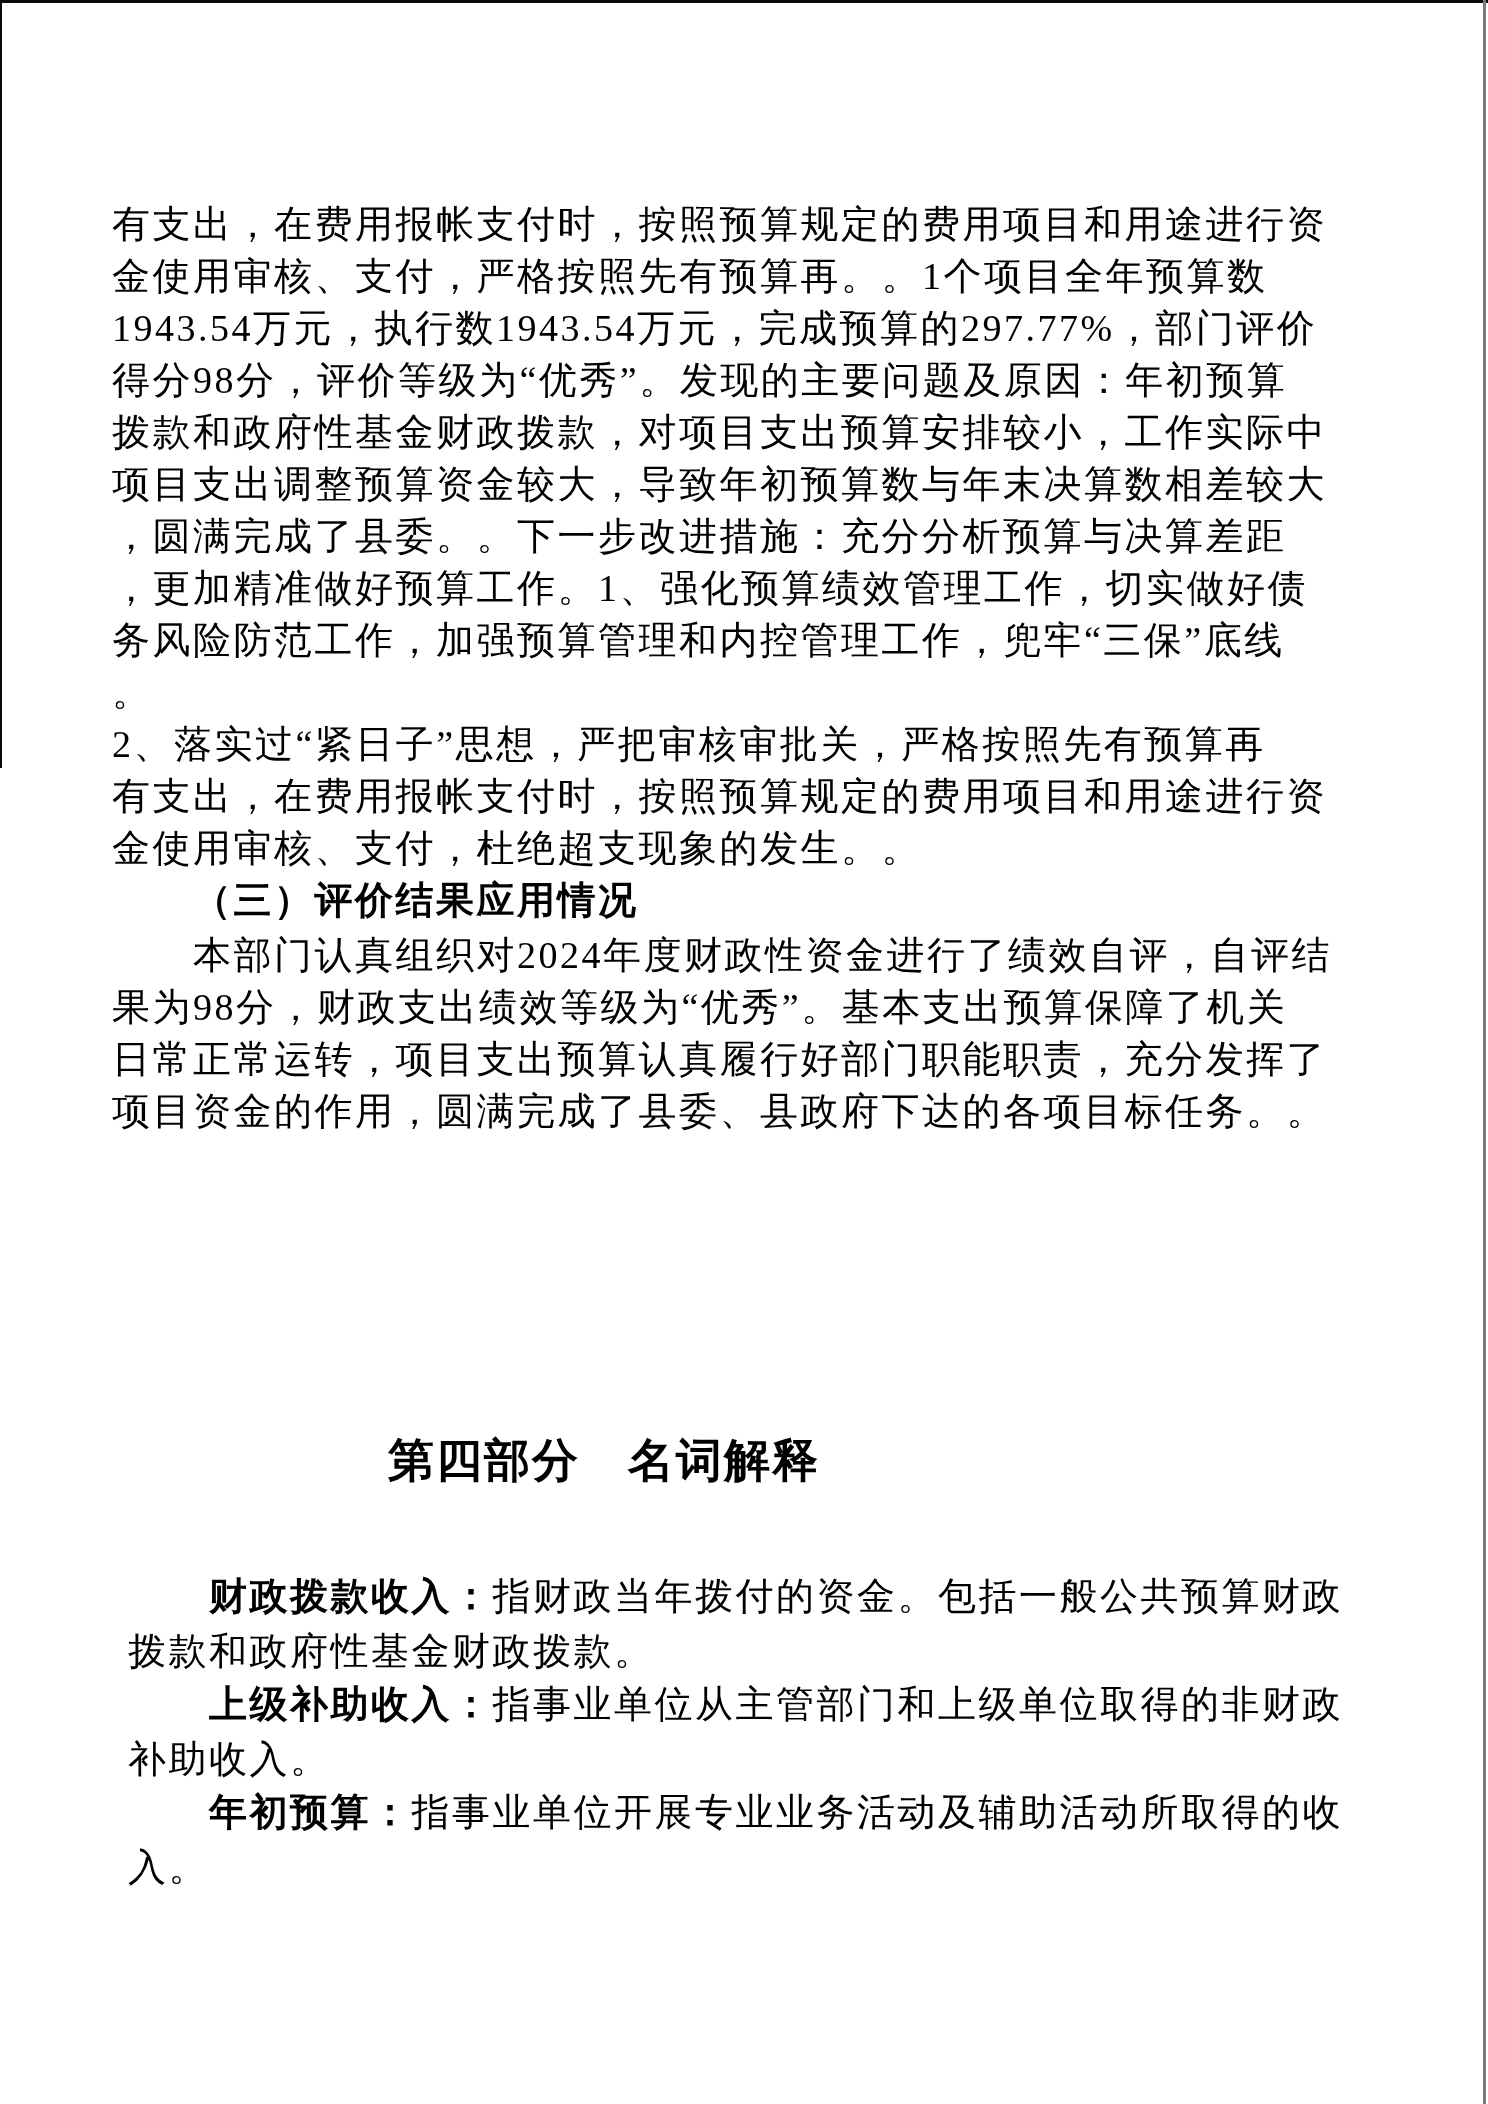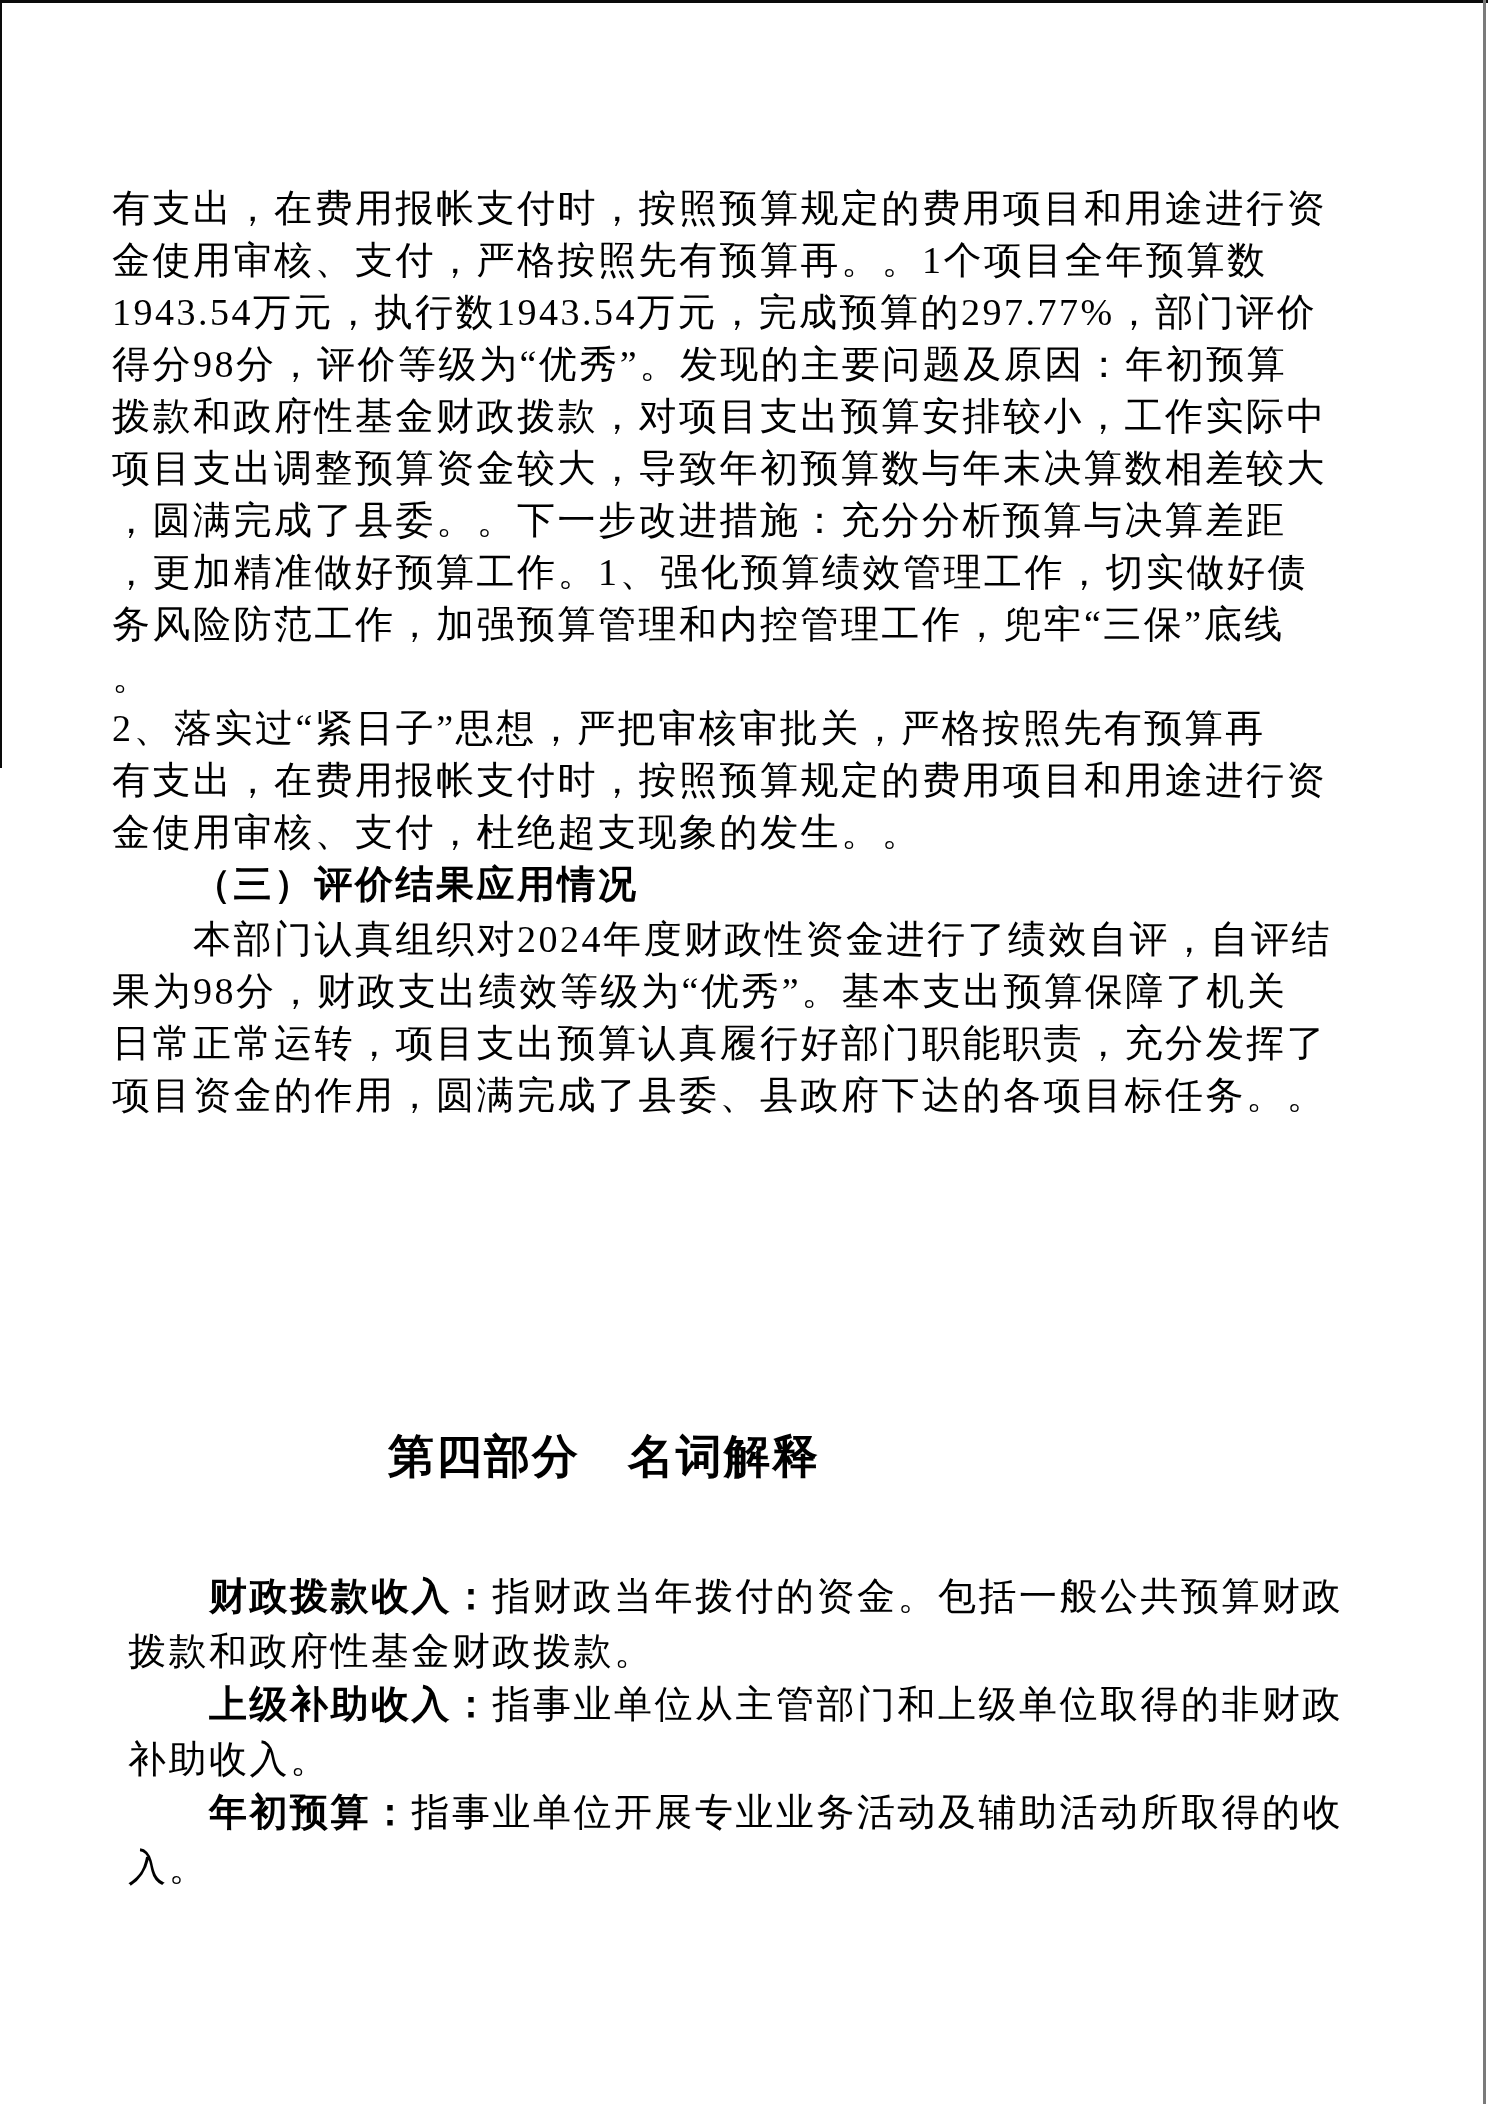"有支出，在费用报帐支付时，按照预算规定的费用项目和用途进行资" .body-text { top: 182px -> 198px }
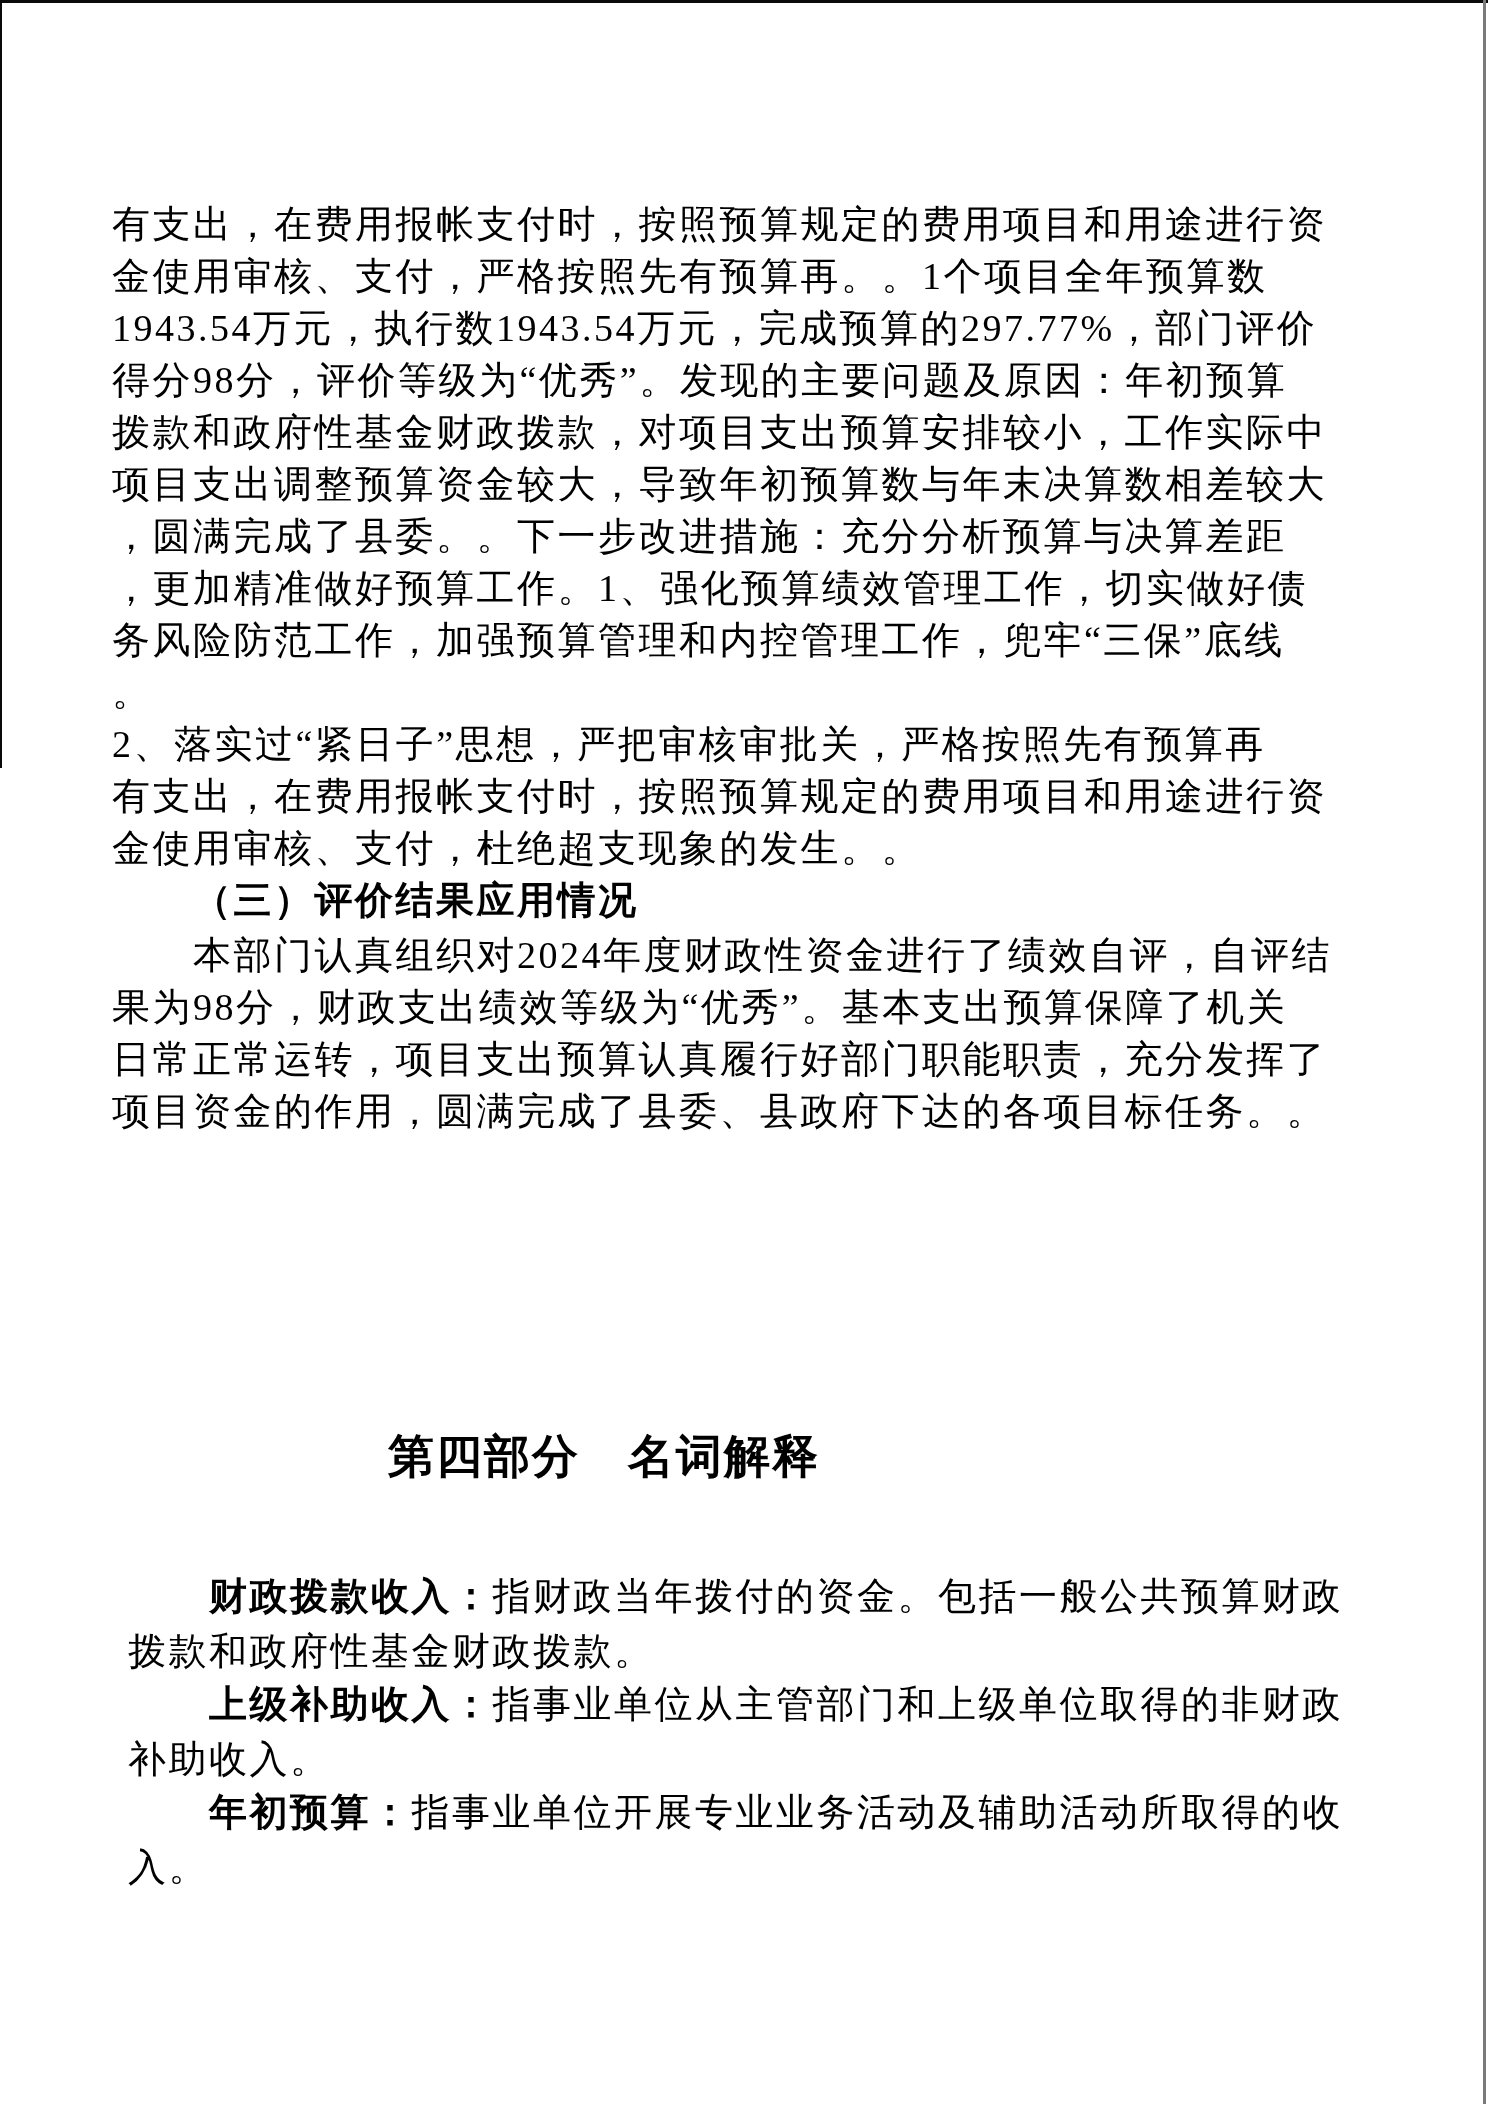"第四部分 名词解释" .part-heading { font-family: Liberation Mono, monospace -> Liberation Sans, sans-serif }
